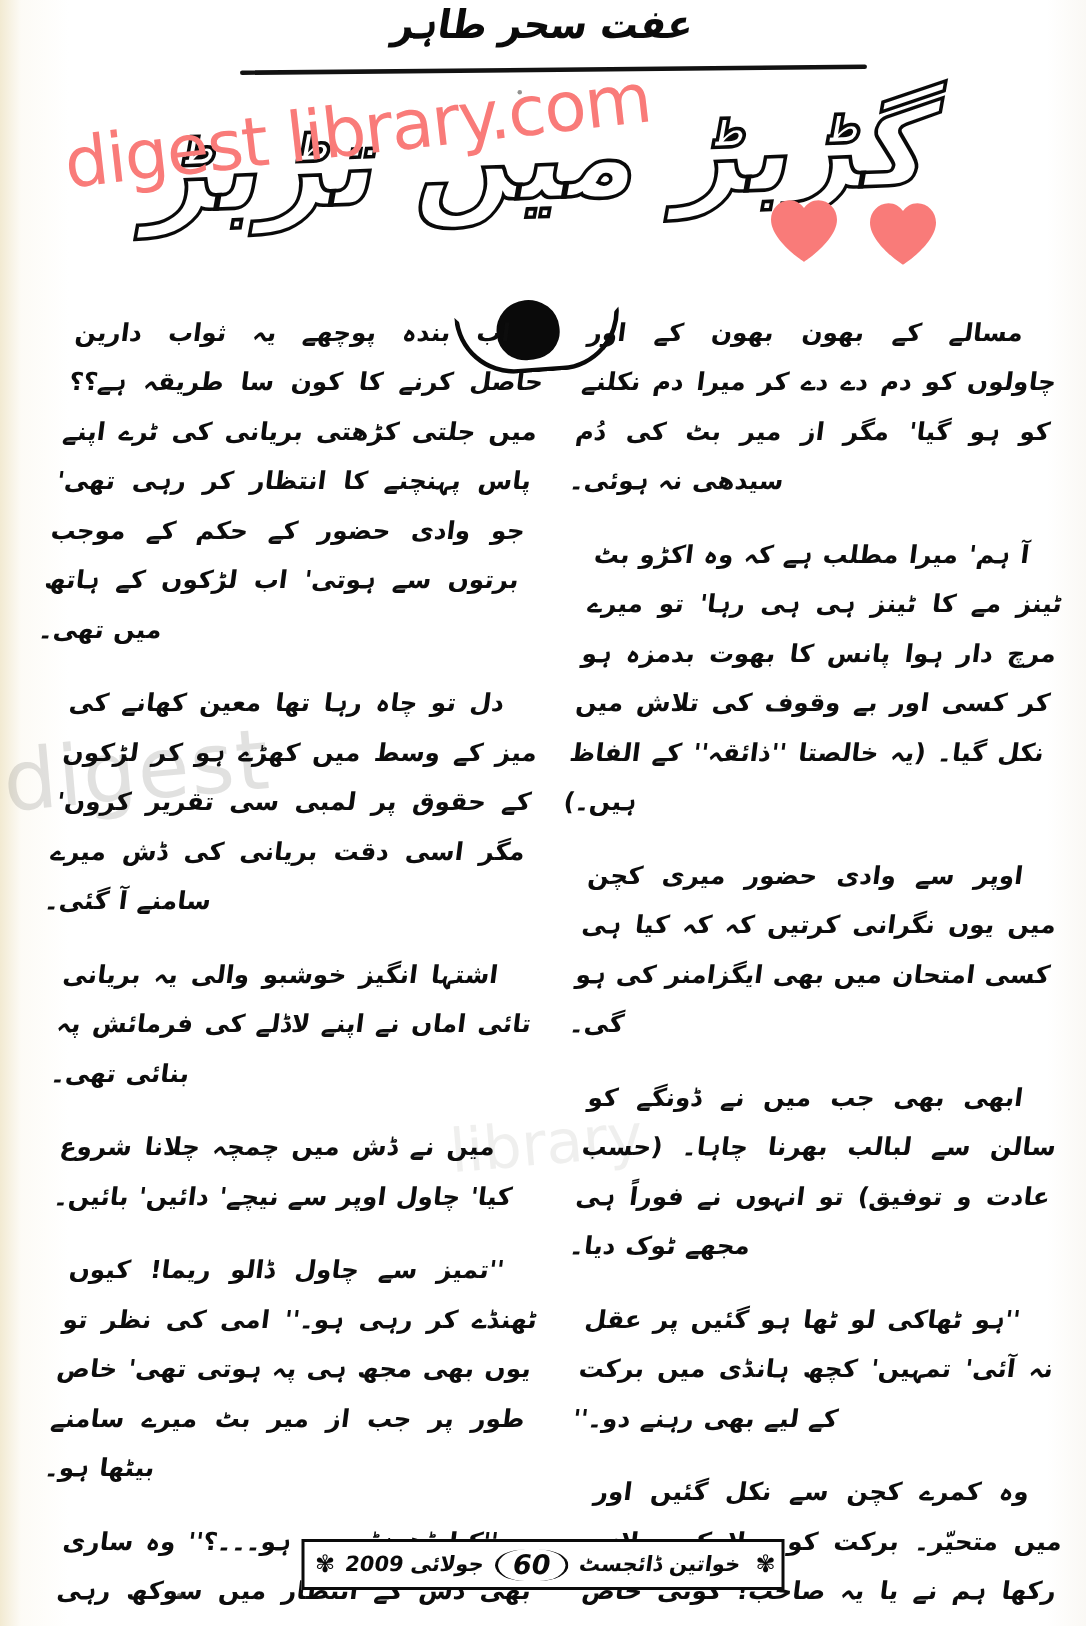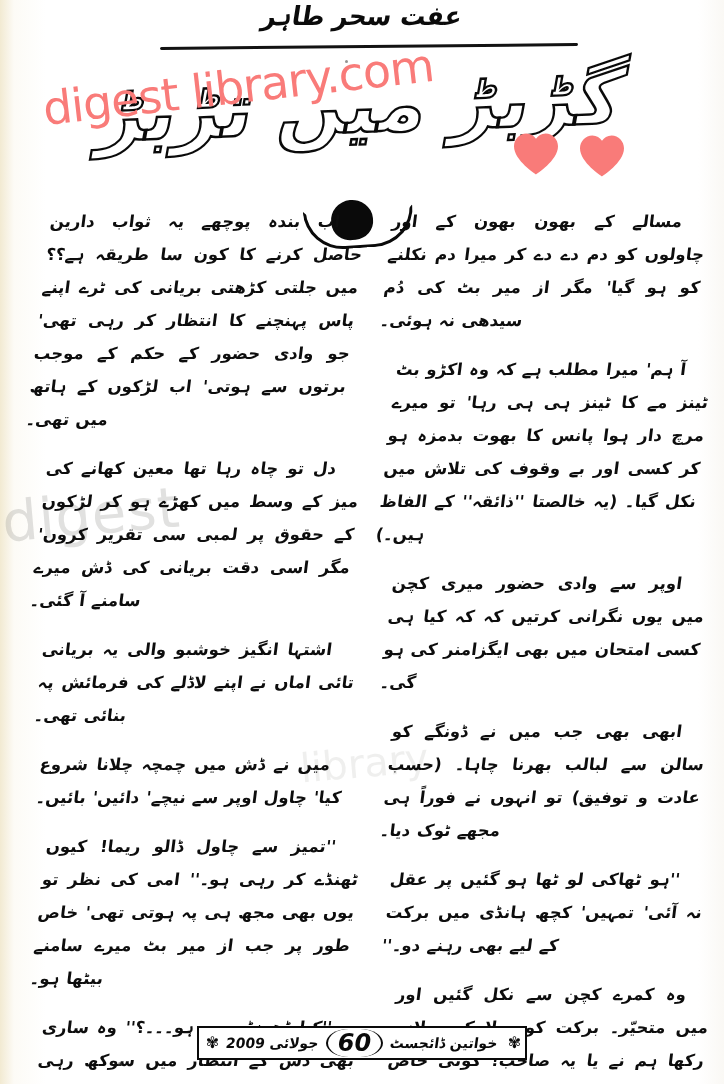"60" .footer-page { font-size: 24px -> 18px }
